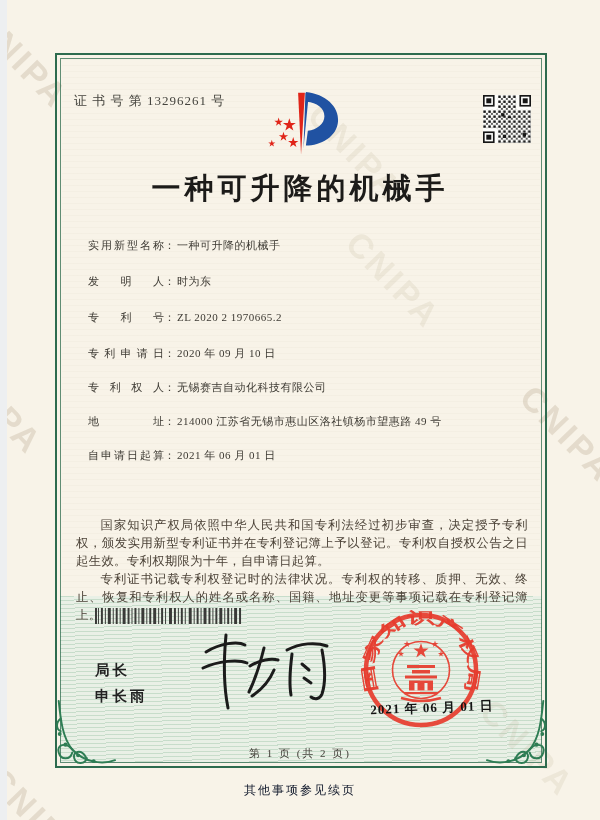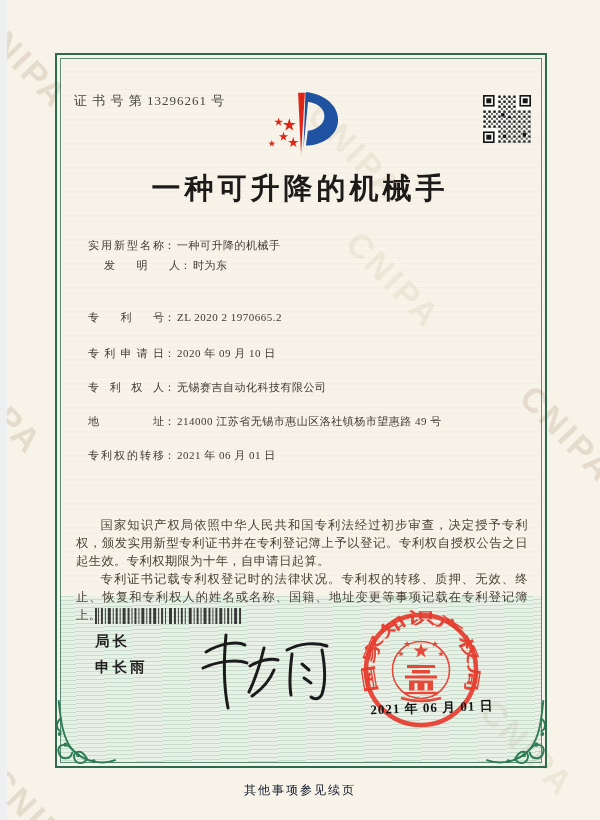"发明人： 时为东" #row-inventor { margin-left: 16px -> none; top: 258px -> 274px }
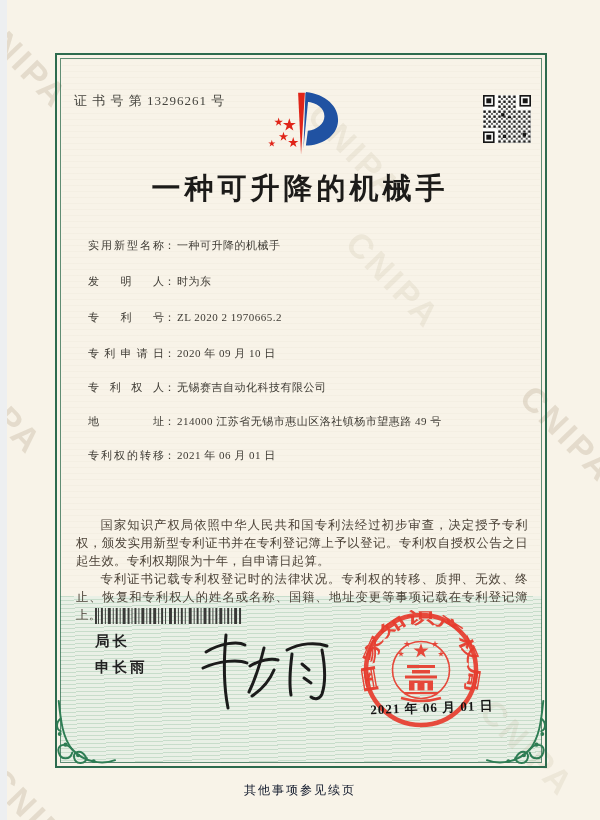"专利权的转移" span.flabel { text: 专利权的转移 -> 自申请日起算 }
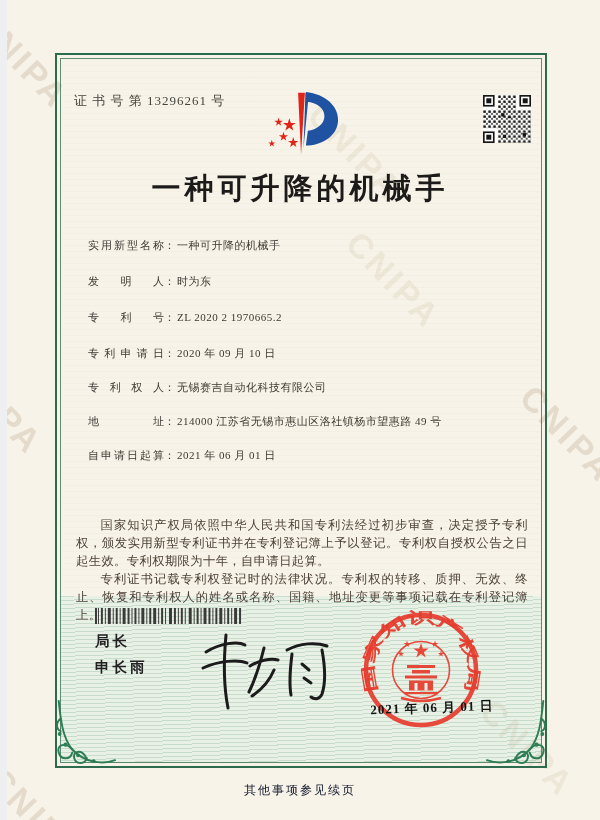"局长" #signer { font-family: Liberation Sans, sans-serif -> Liberation Mono, monospace; top: 628px -> 658px }
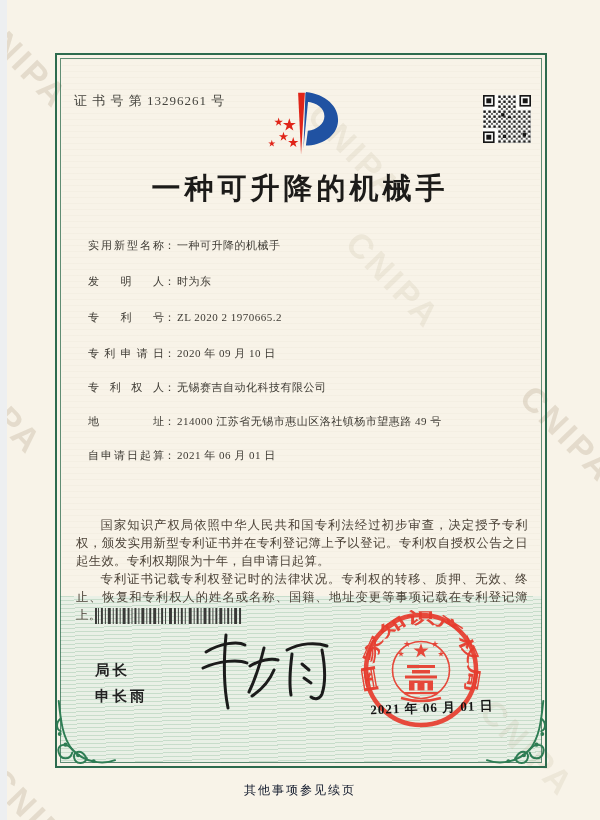"第 1 页 (共 2" div.content { html: none -> <div>第 1 页 (共 2 页)</div> }
